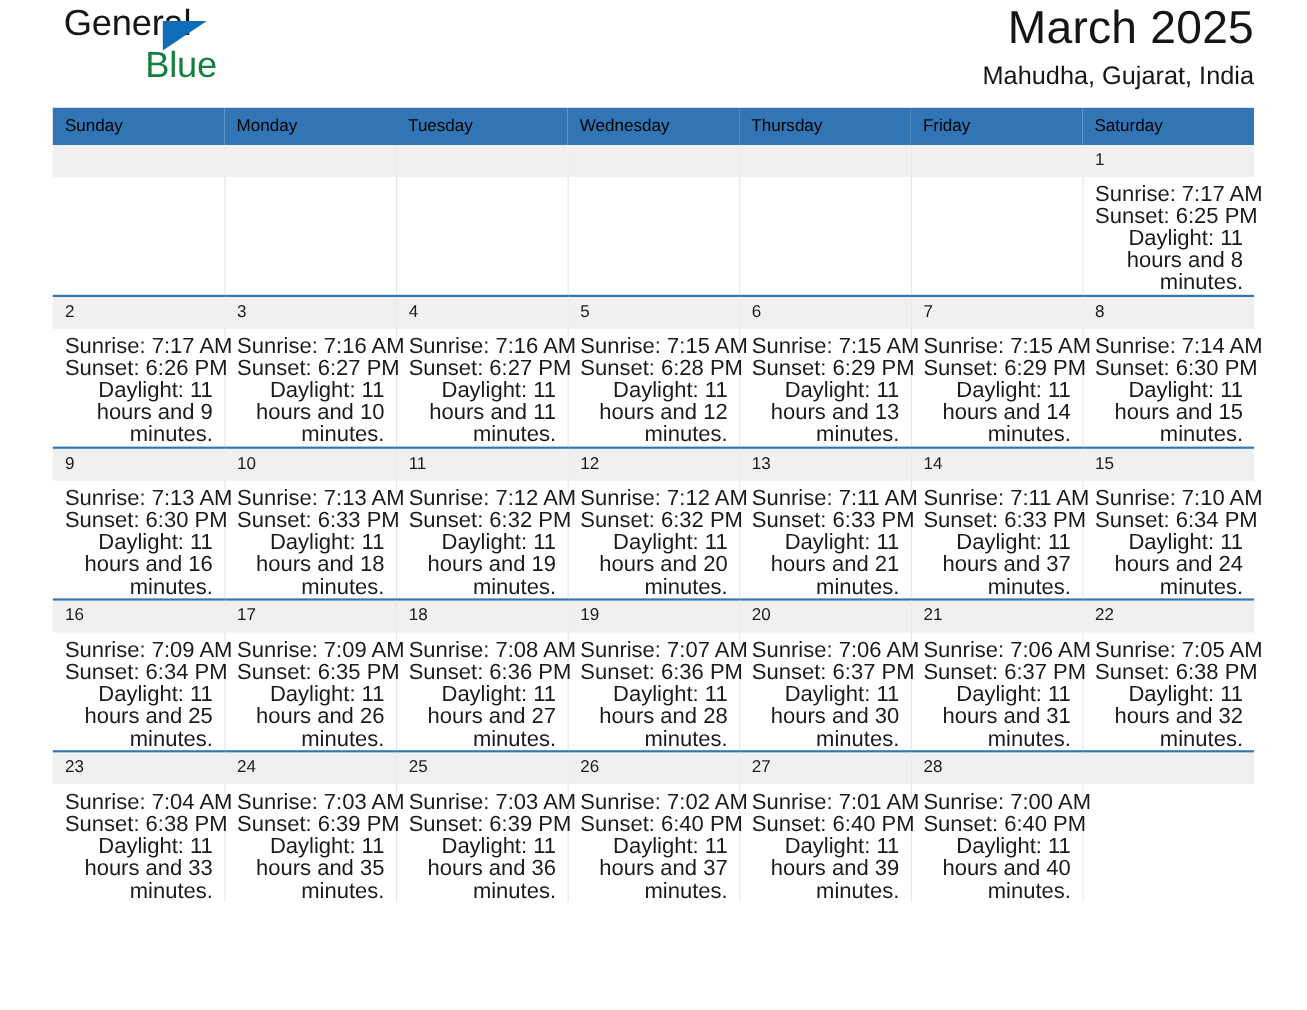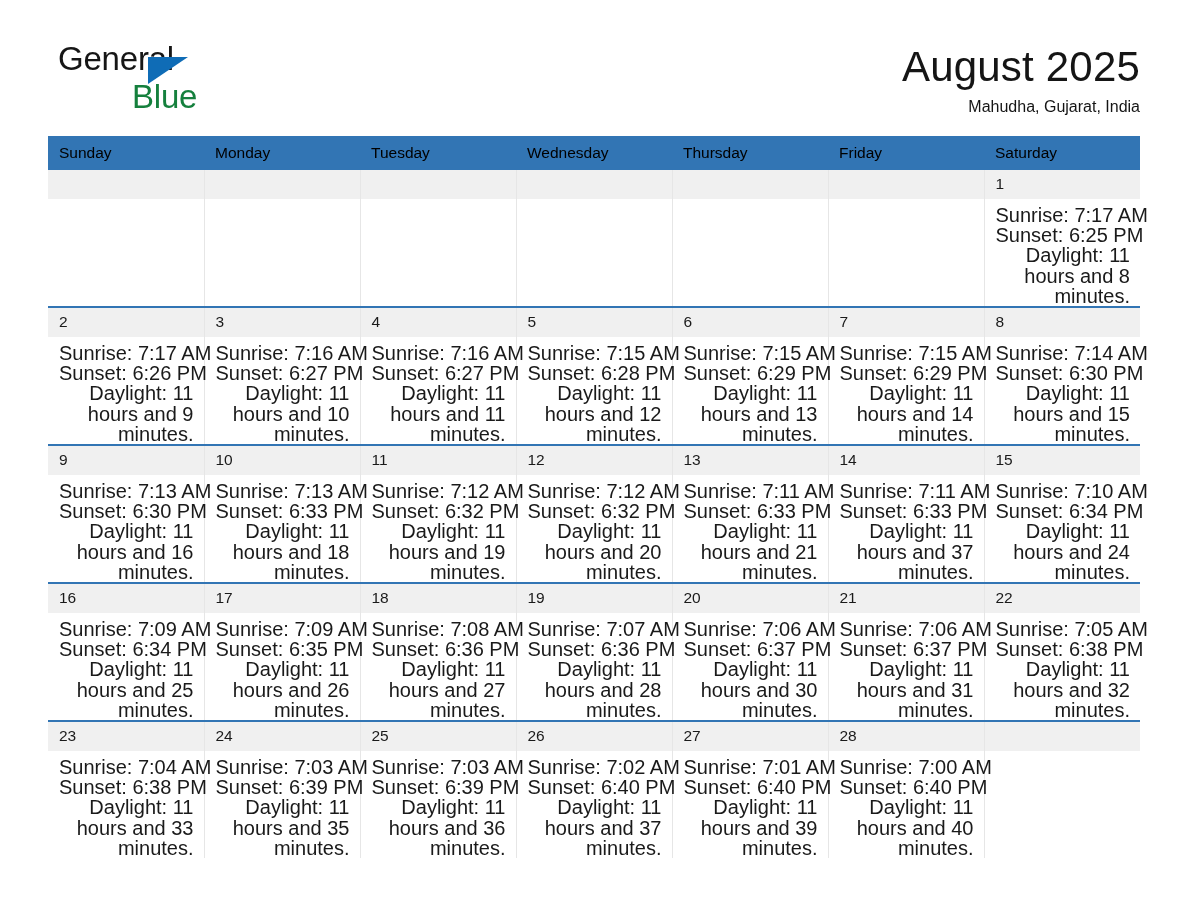"General" .topbar { align-items: flex-start -> flex-end; padding-top: 42px -> none }
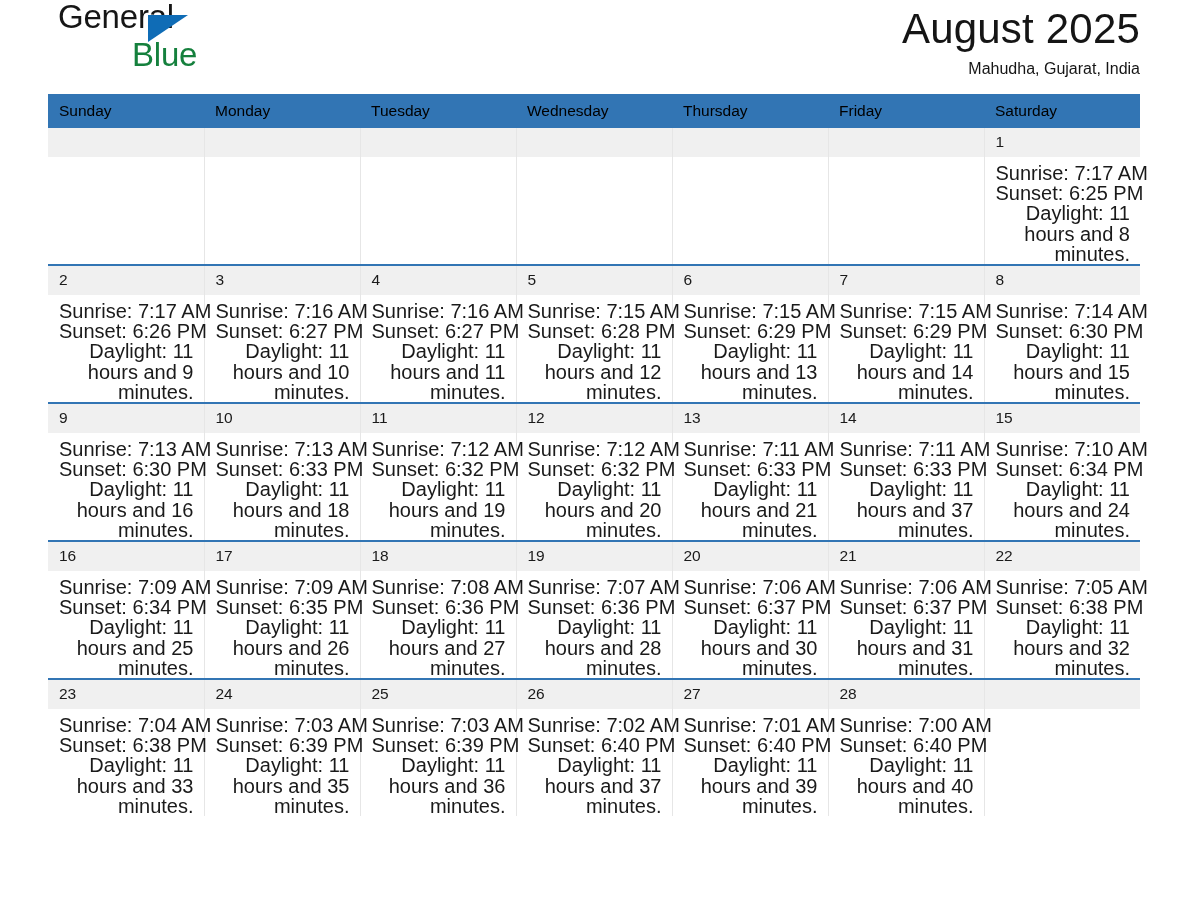"August 2025" h1.cal-title { text: August -> March }
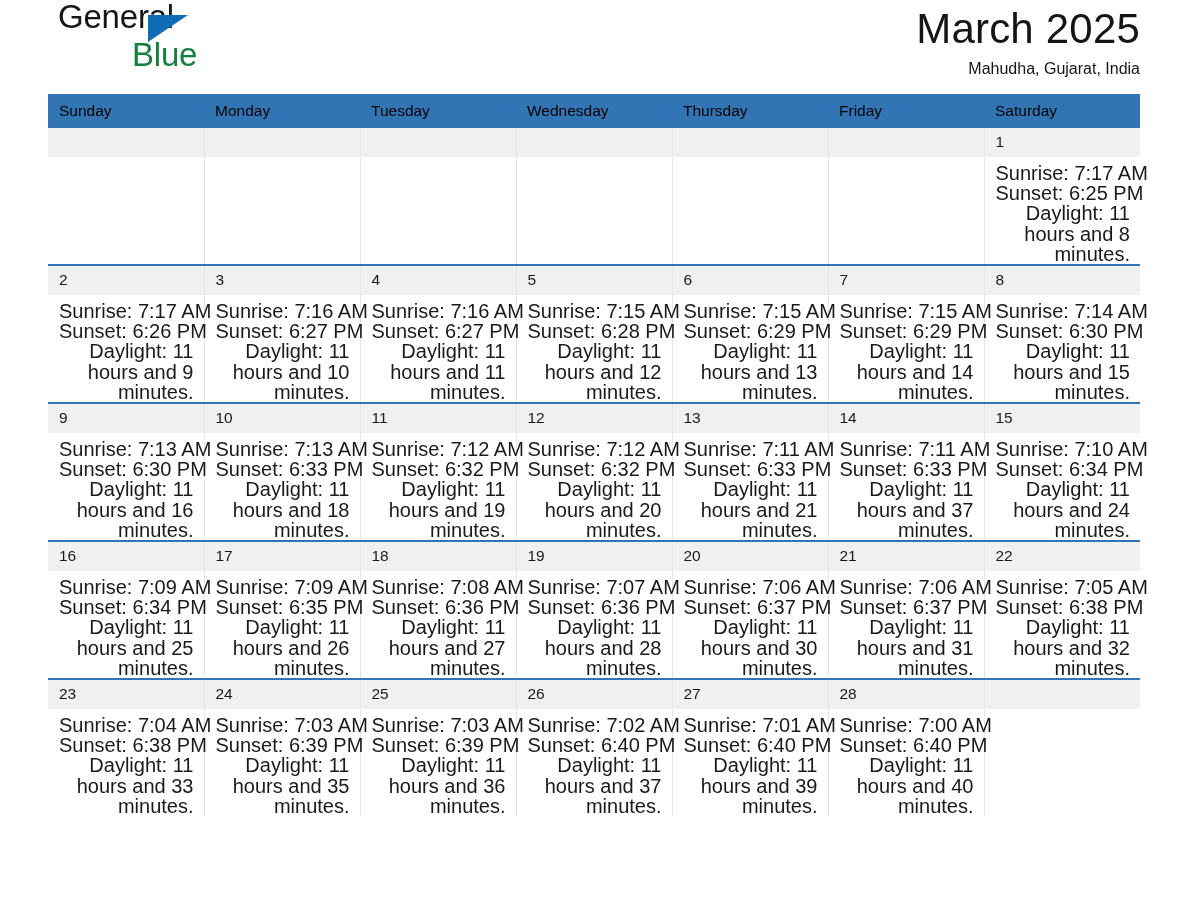"Mahudha, Gujarat, India" .cal-subtitle { font-size: 16px -> 23px }
